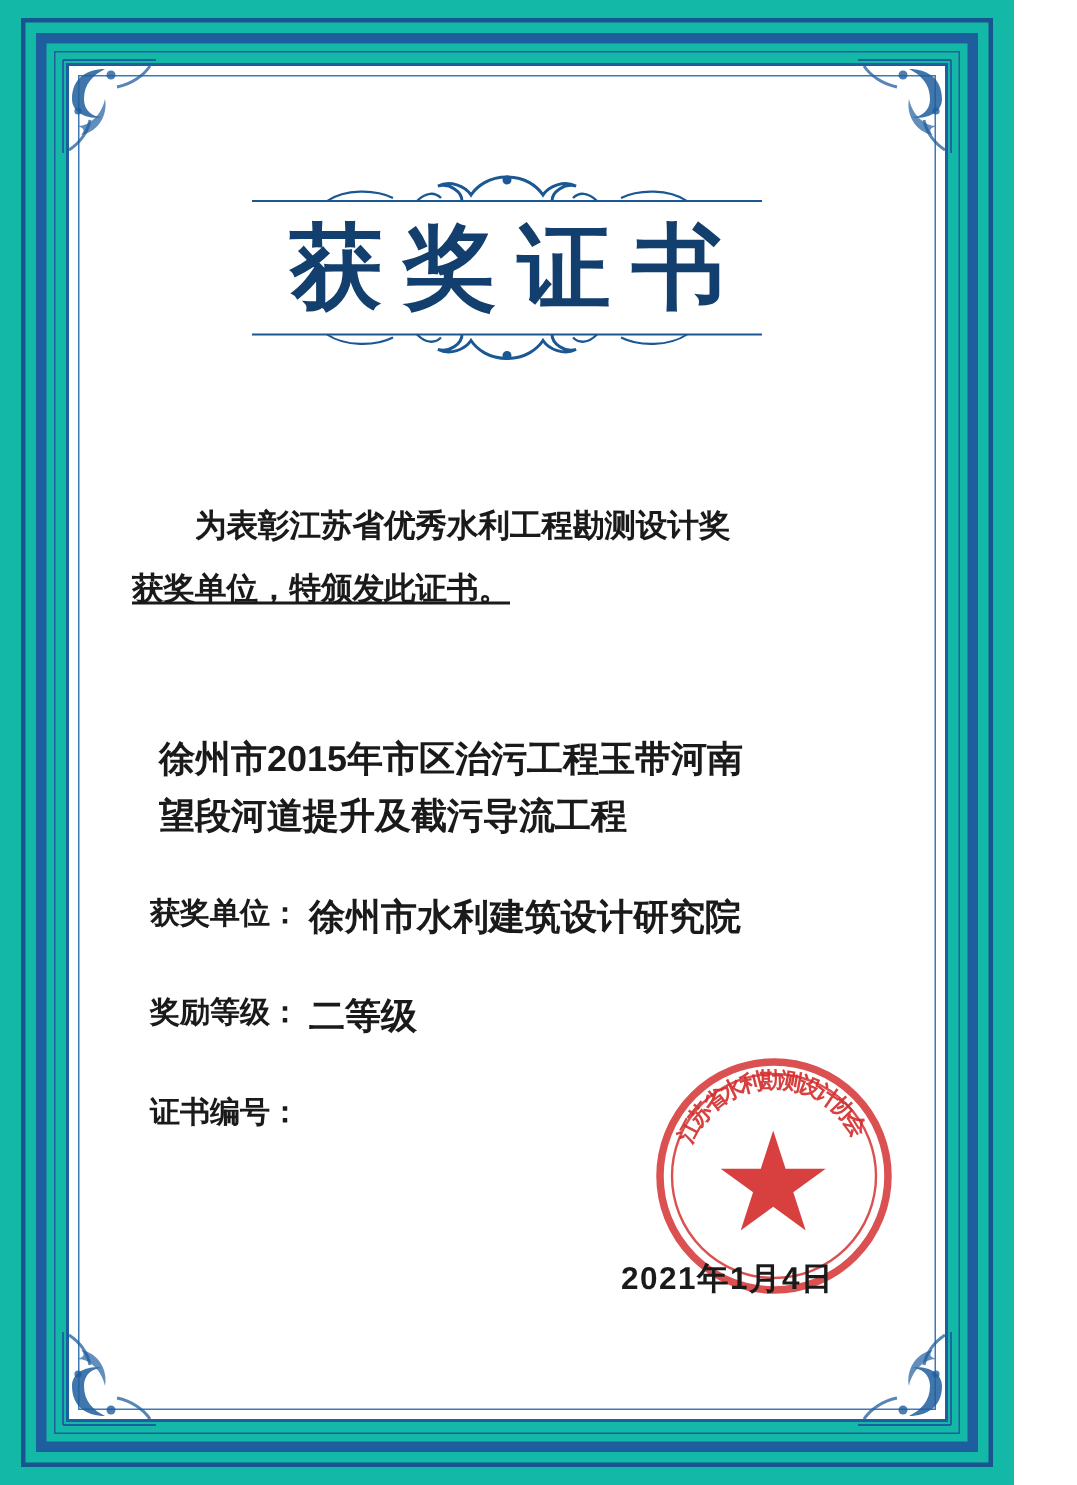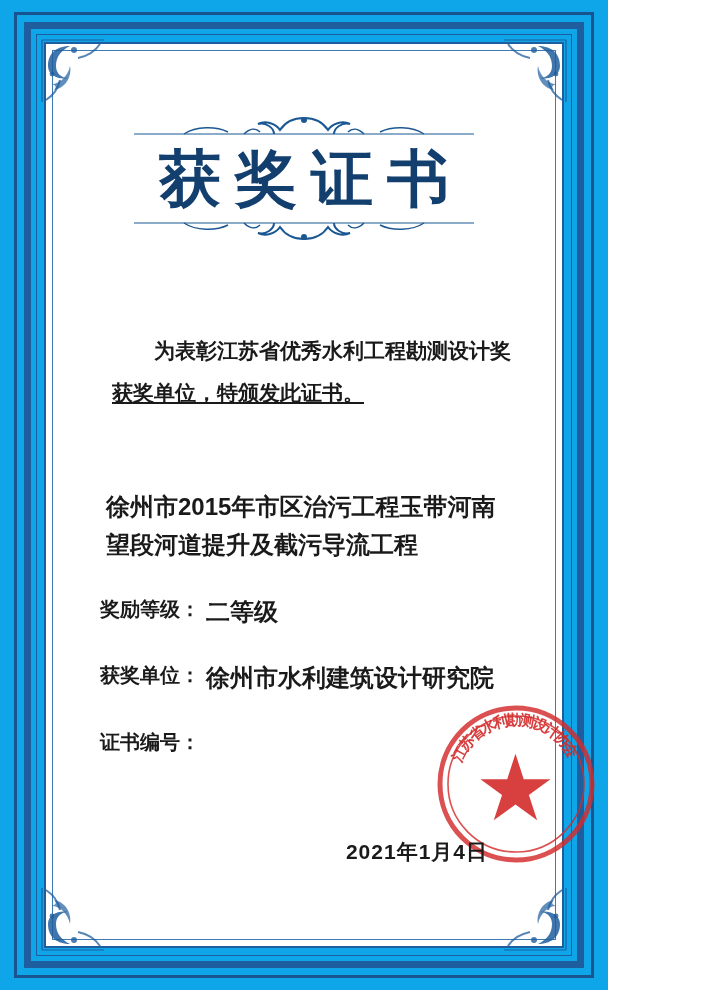"获奖证书" .certificate { background: #0ea5e9 -> #14b8a6; width: 608px -> 676px }
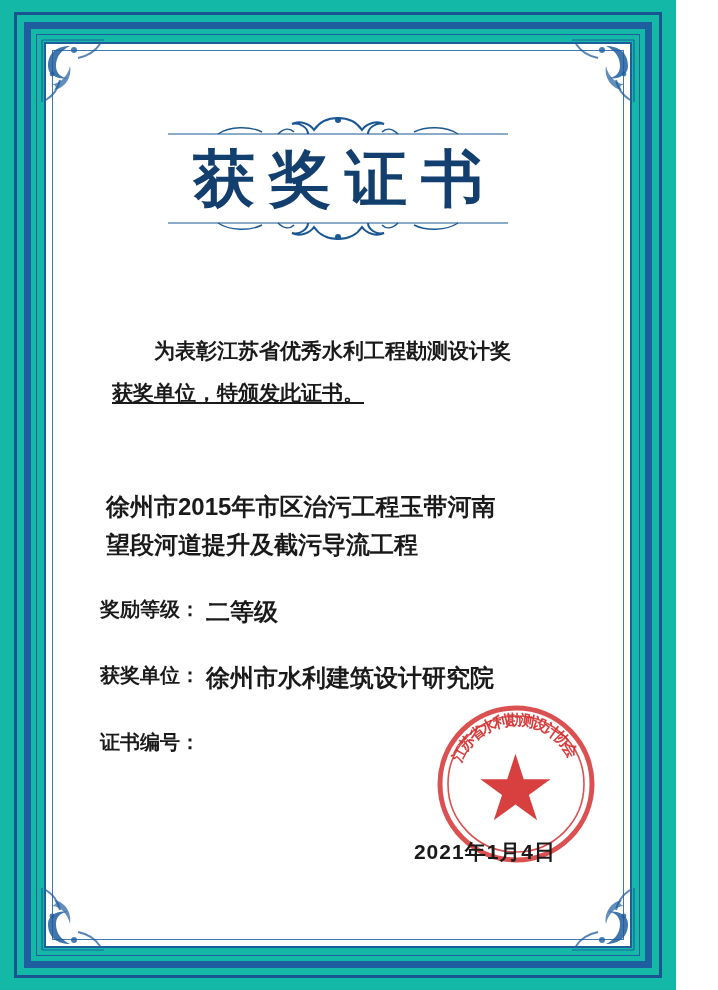"为表彰江苏省优秀水利工程勘测设计奖" .intro { left: 112px -> 88px }
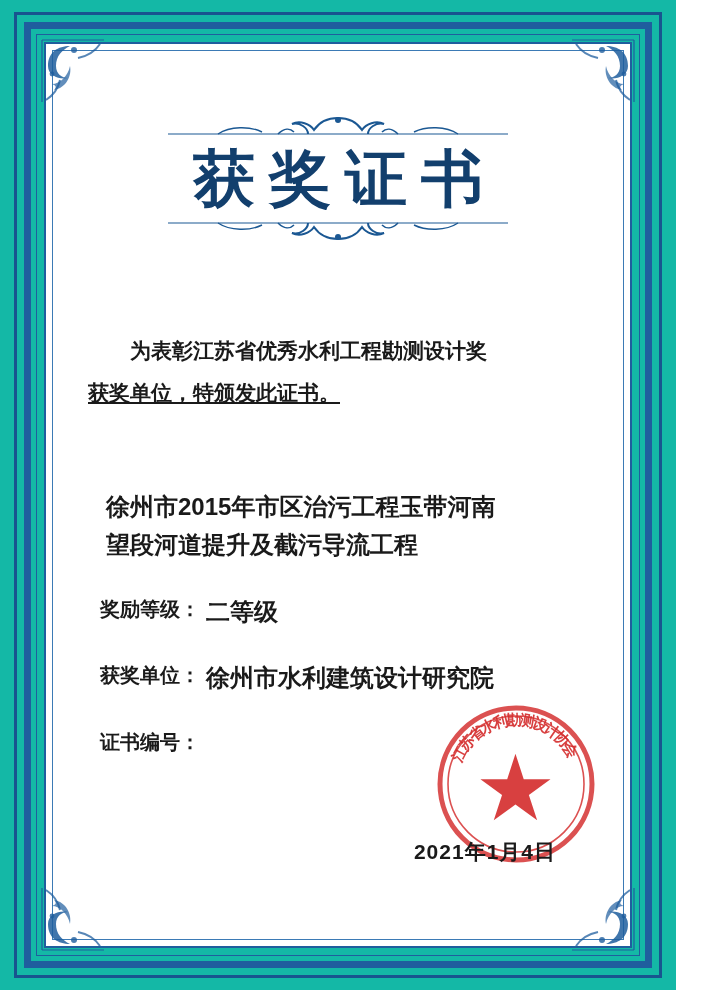"奖励等级：" div.field-row { order: before "获奖单位：" -> after "获奖单位：" }
